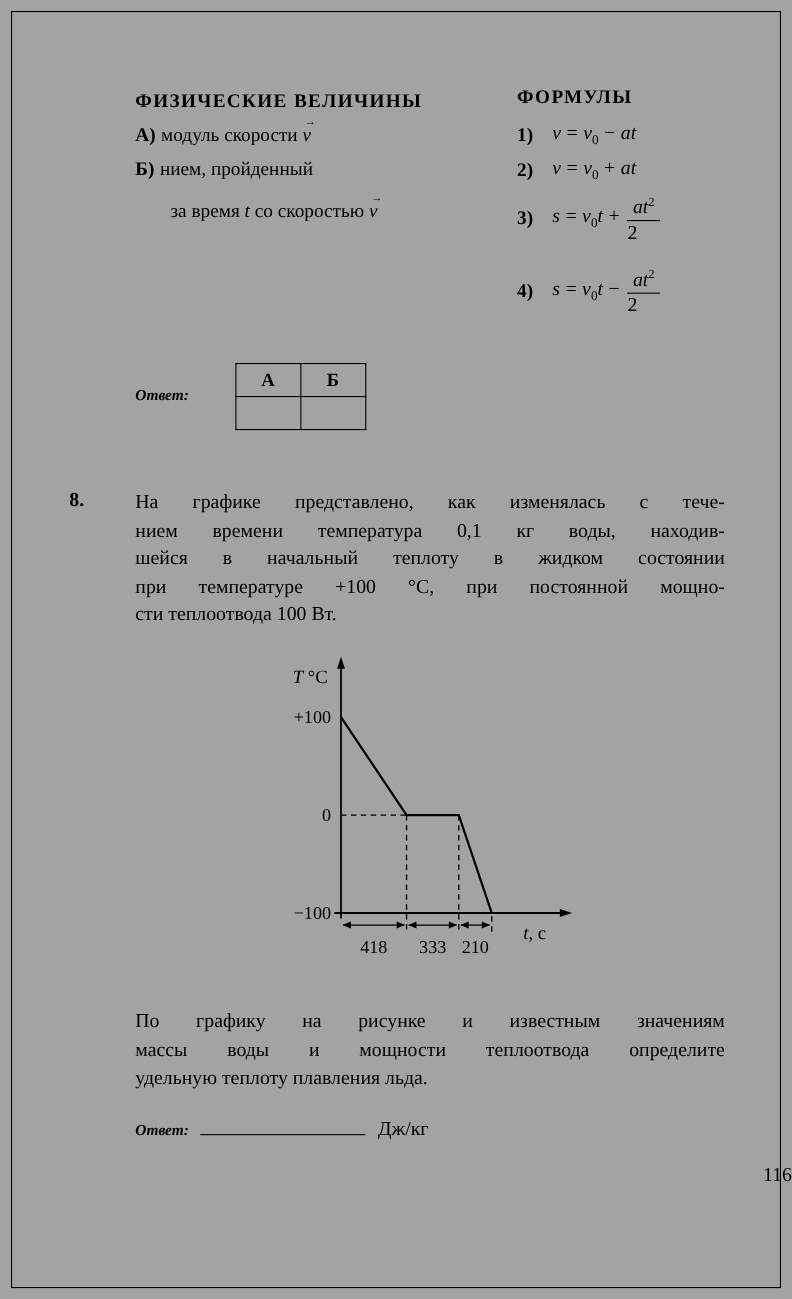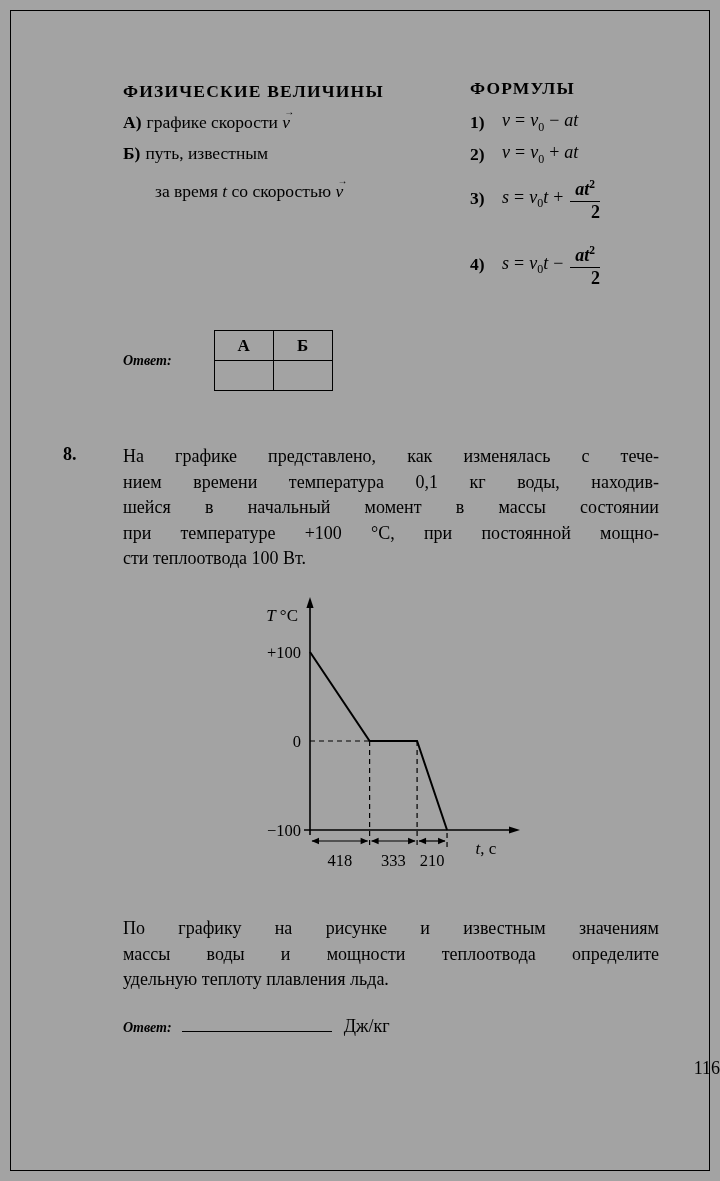"графике скорости" span { text: графике -> модуль }
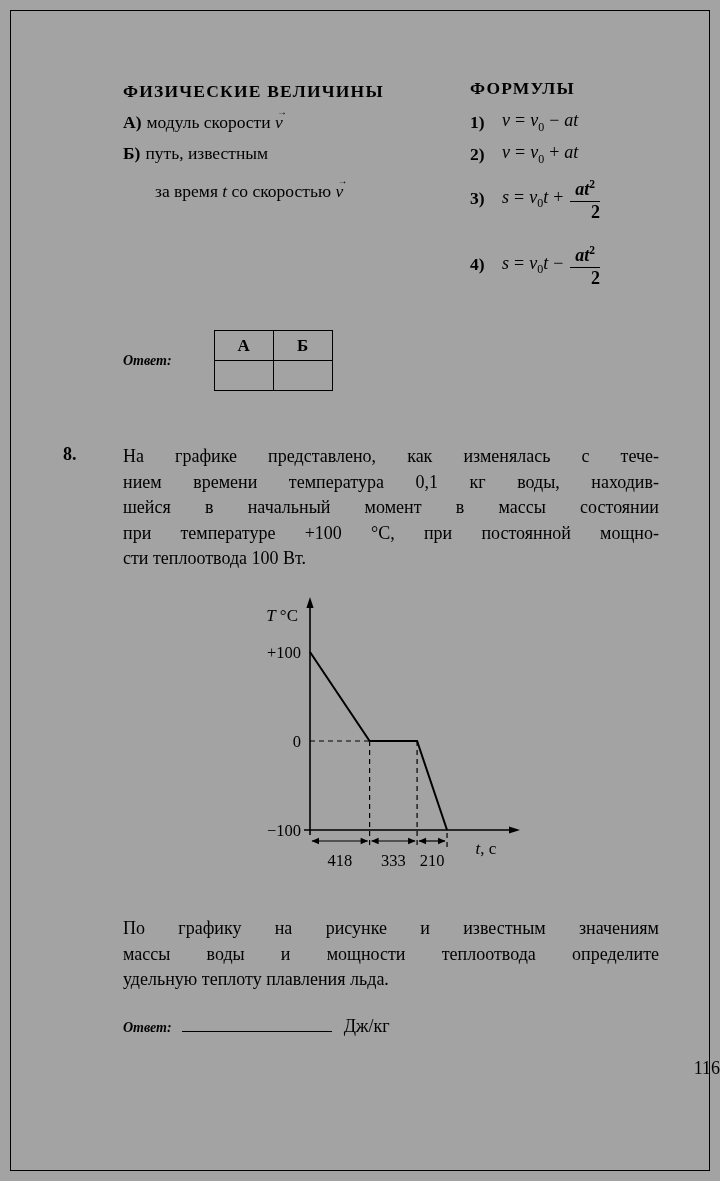"путь, известным" span { text: путь, известным -> нием, пройденный }
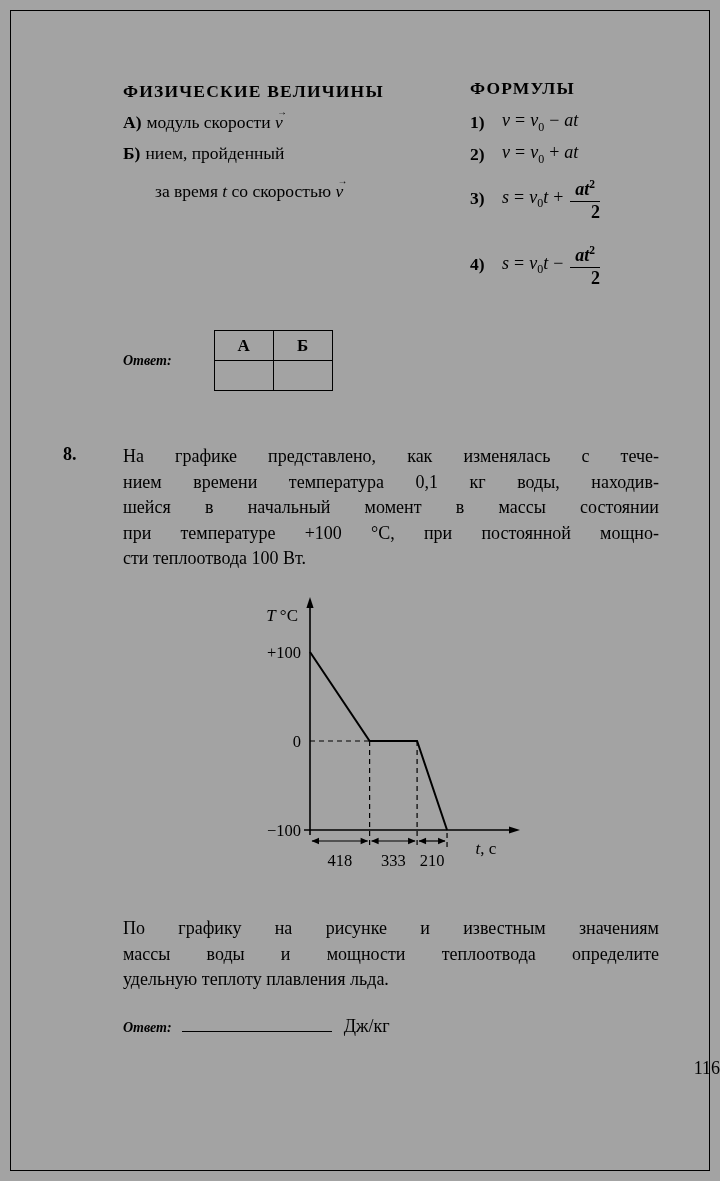"at2" .frac { font-weight: bold -> none; text-align: right -> left }
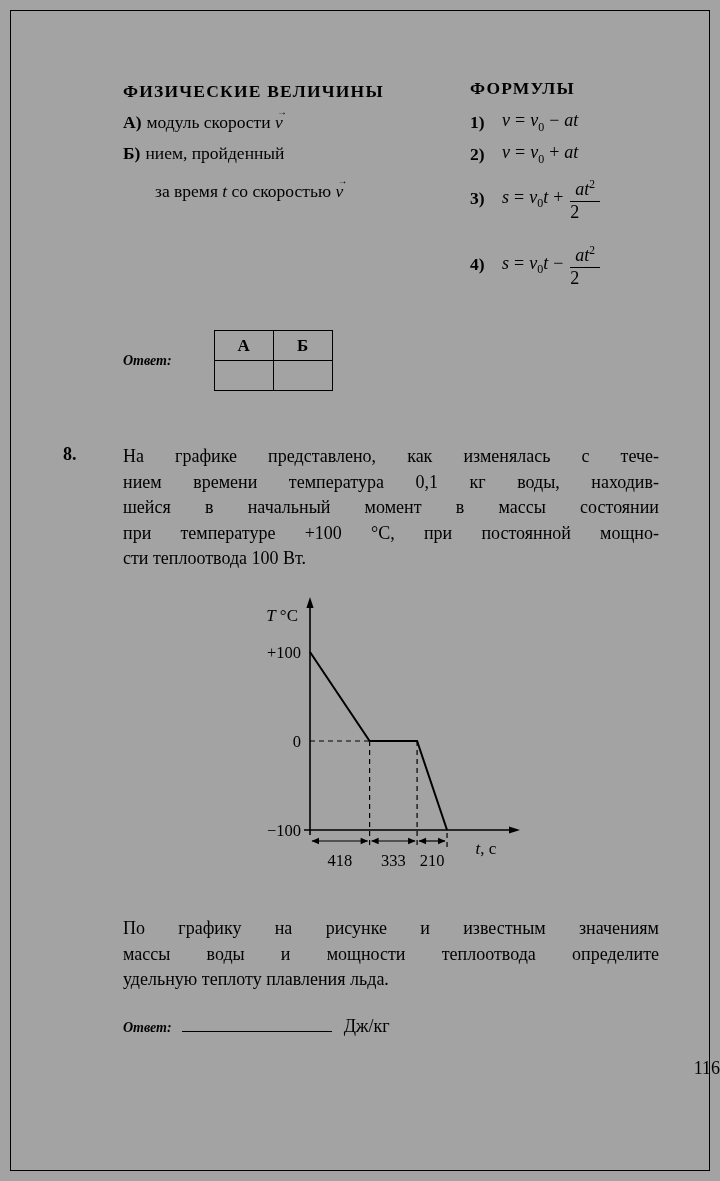"шейся в начальный момент в" div.tline { text: момент в массы -> теплоту в жидком }
